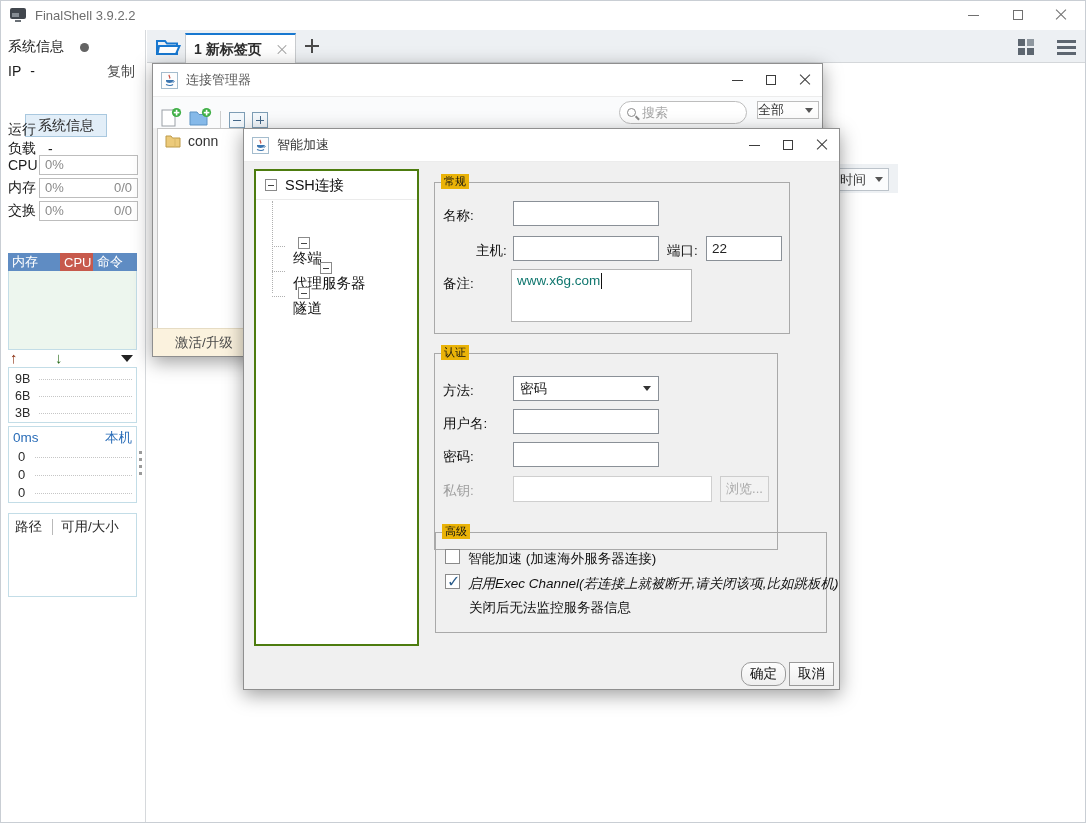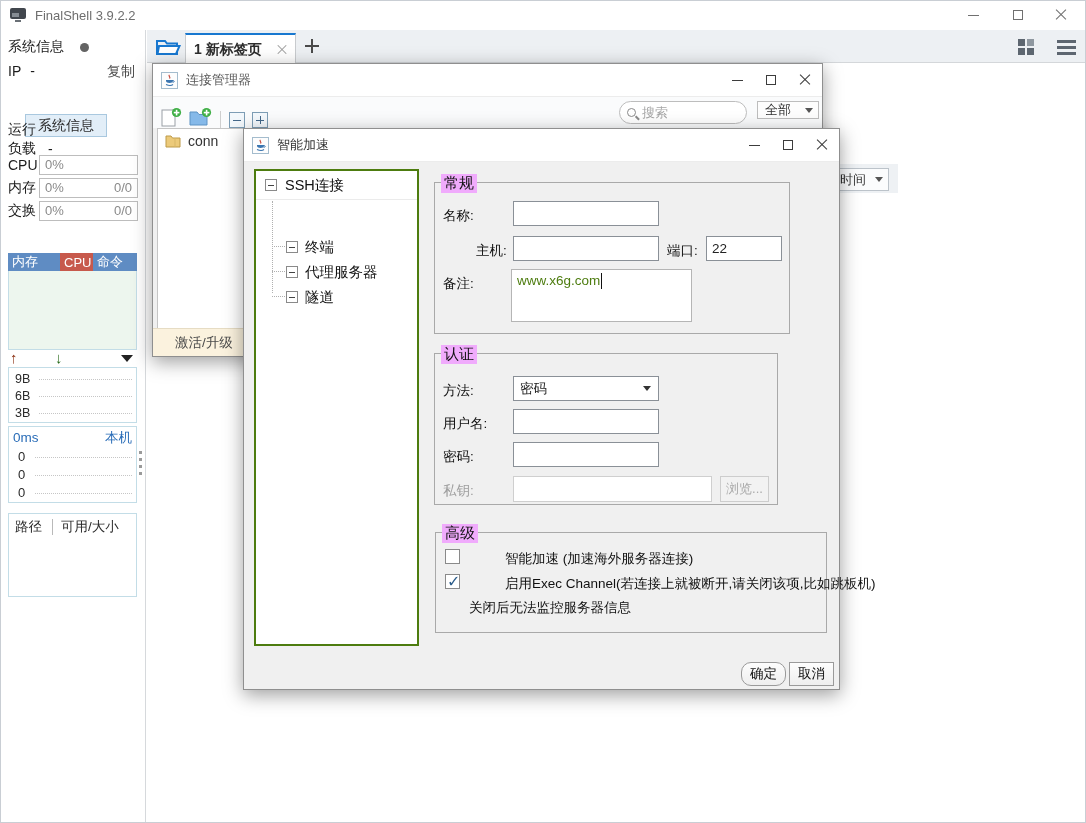"全部" .cm-filter { padding-left: 7px -> 0 }
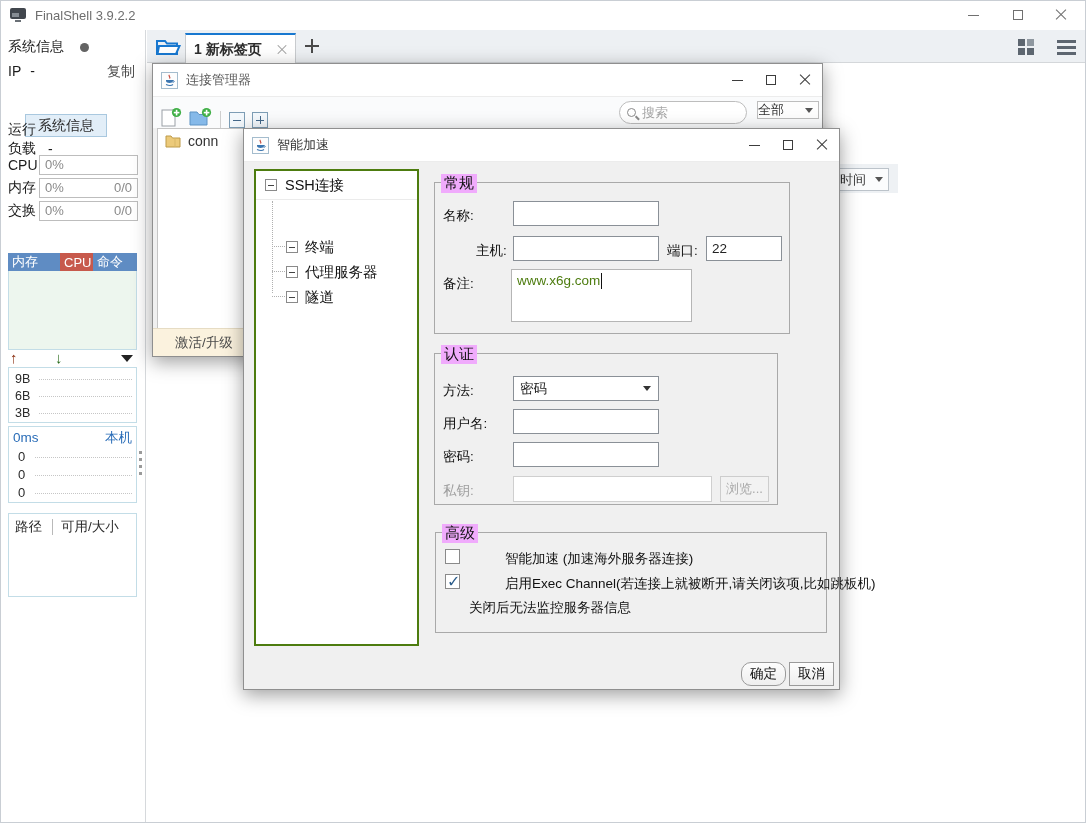"常规" .grp-label { background: #f0abfc -> #eab308; font-size: 15px -> 11px }
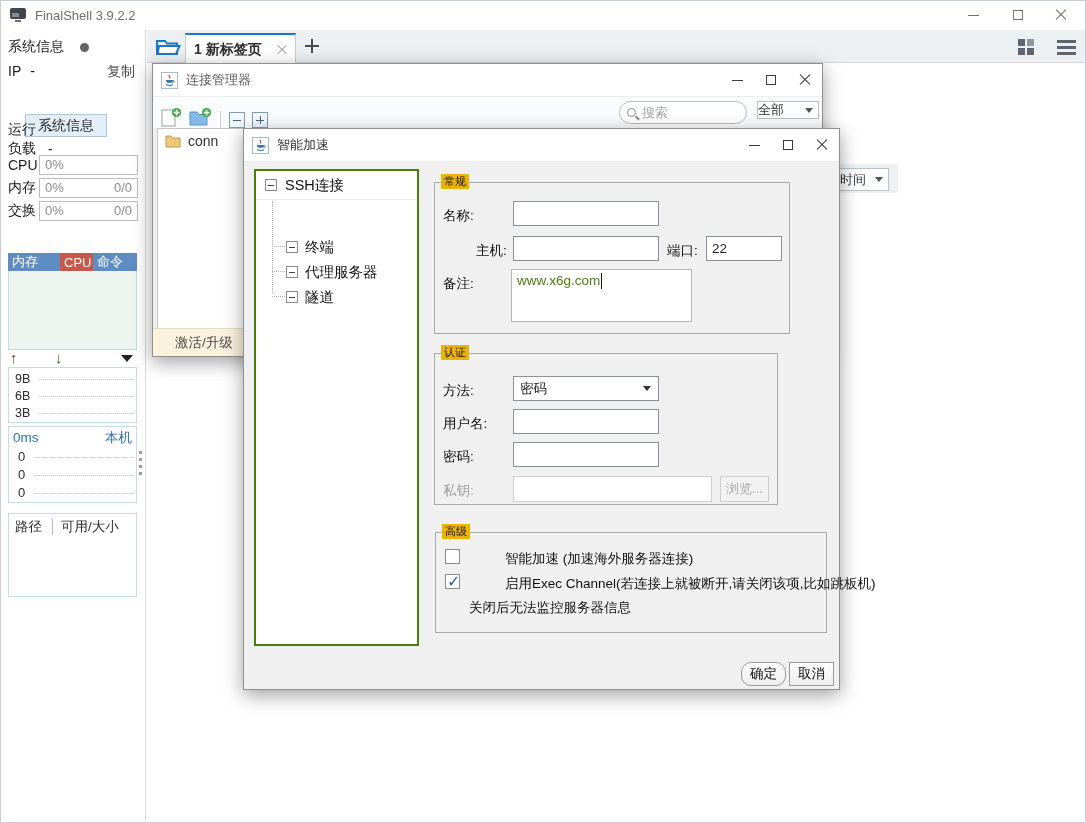"终端" .tree-kid { flex-direction: none -> column }
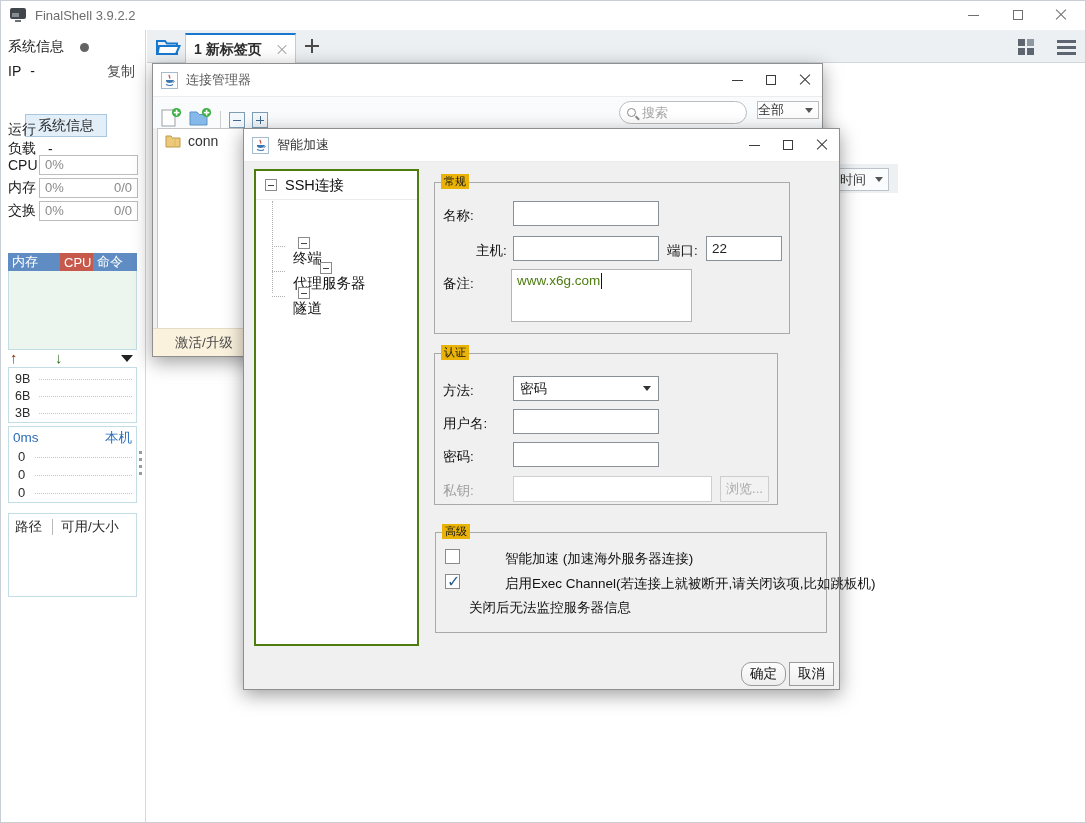"www.x6g.com" .remark { color: #4d7c0f -> #0f766e }
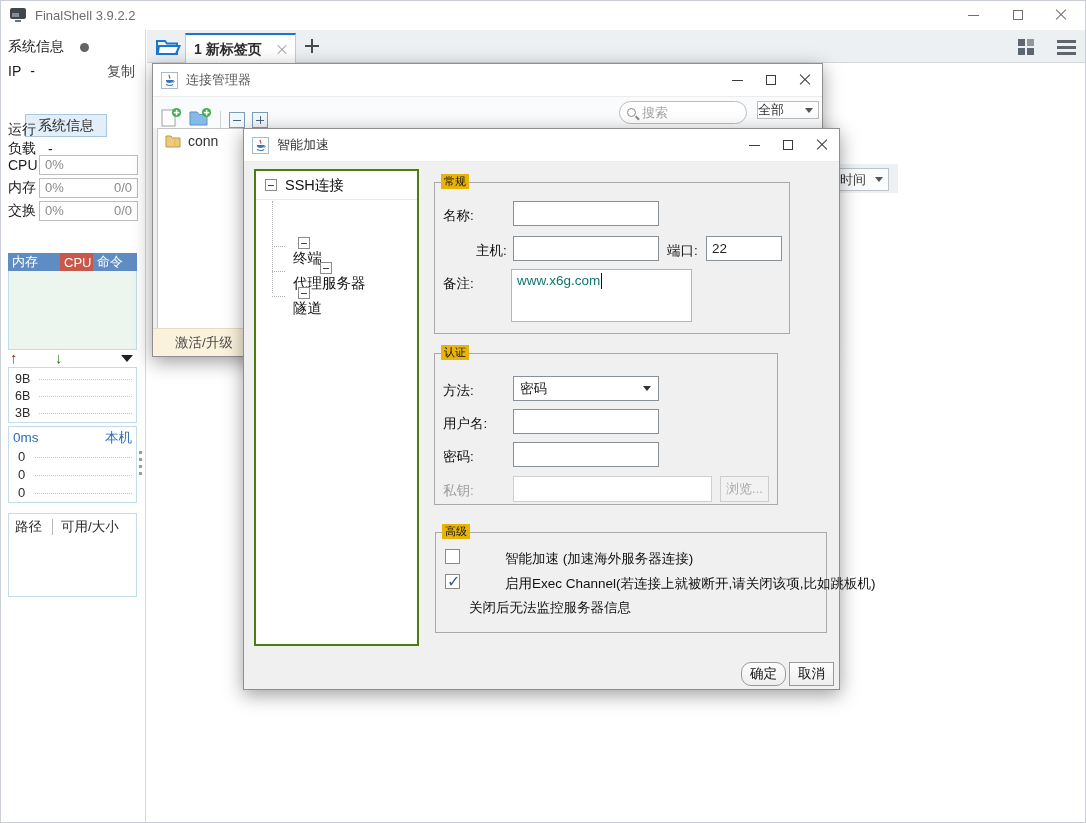"认证" #grp-auth { height: 152px -> 197px }
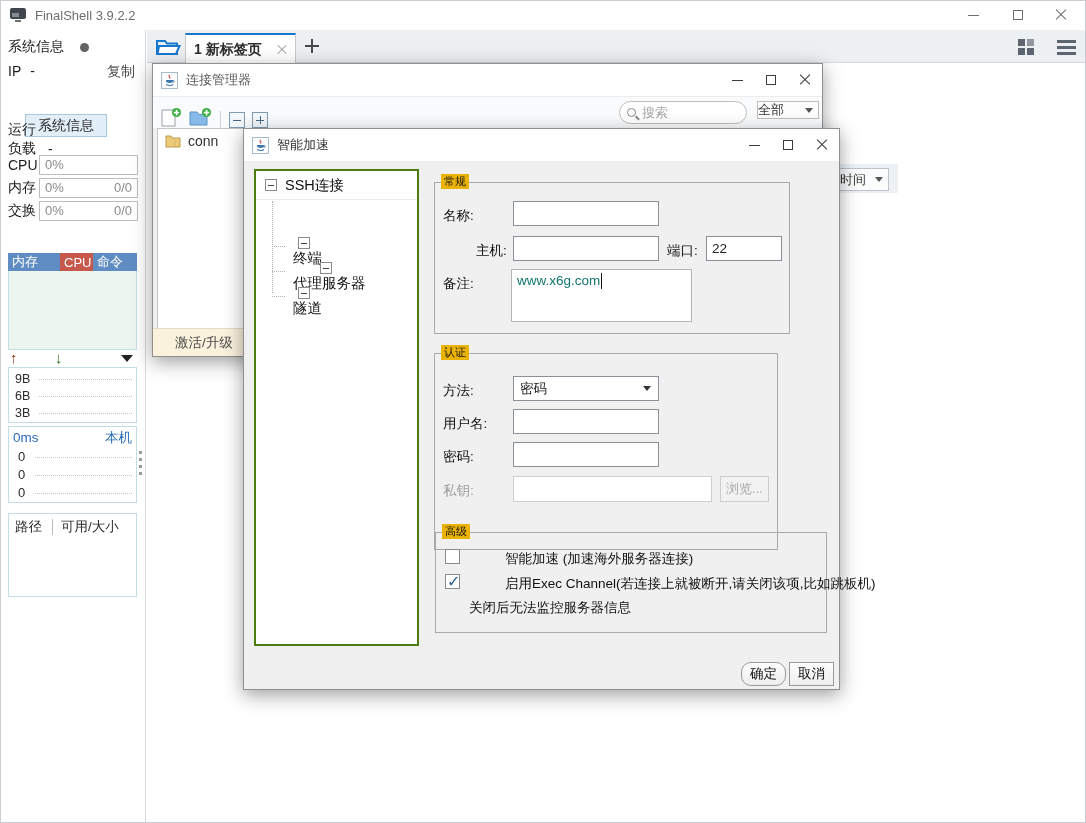"智能加速 (加速海外服务器连接)" .cb-label { margin-left: 37px -> none }
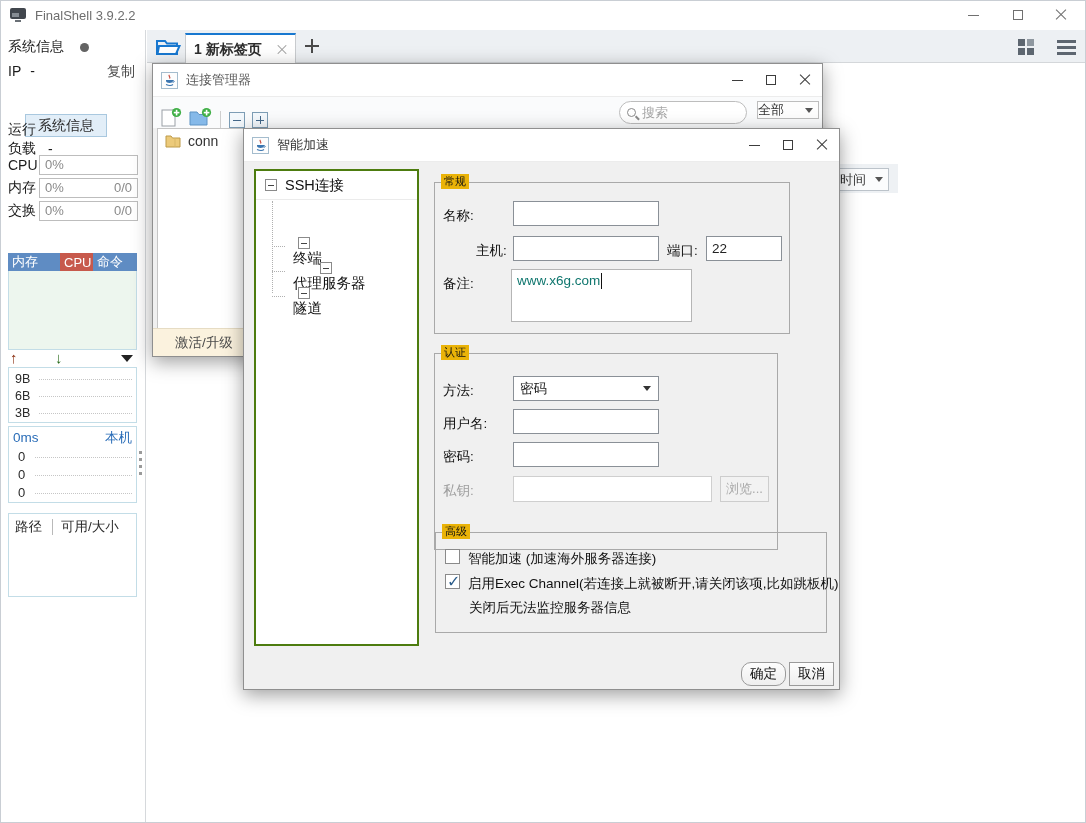"启用Exec Channel(若连接上就被断开,请关闭该项,比如跳板机)" span.cb-label { font-style: none -> italic }
